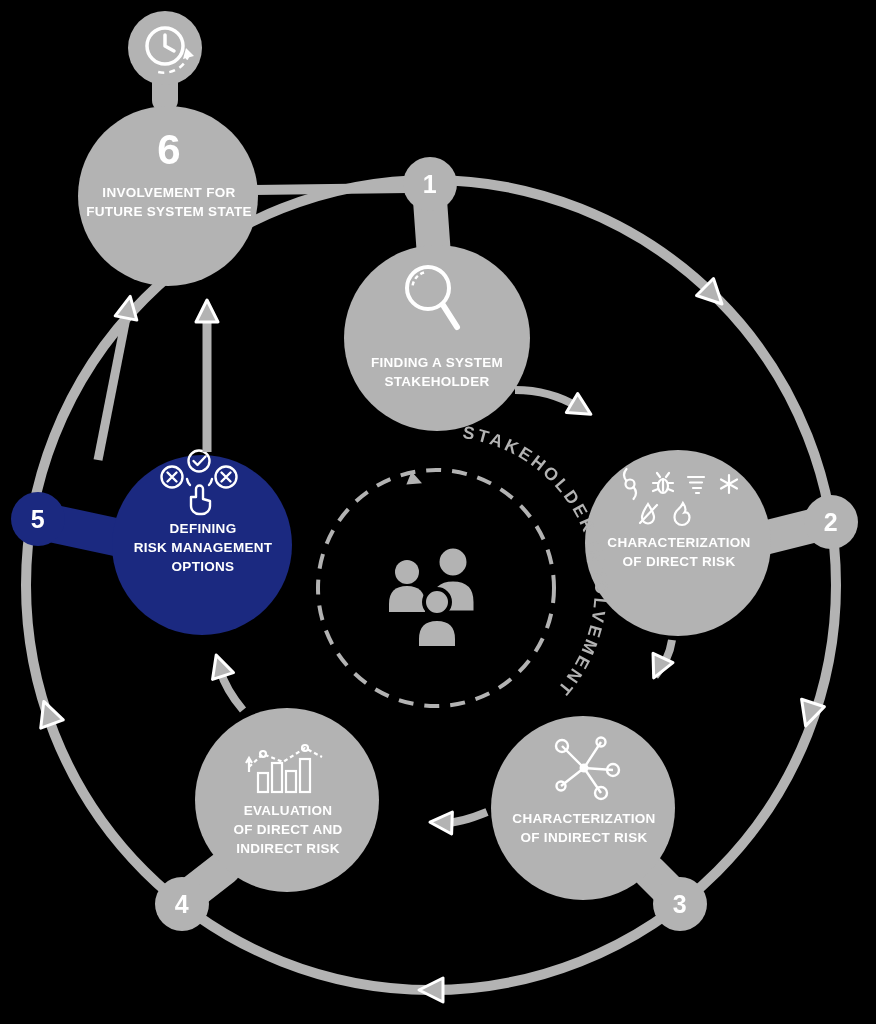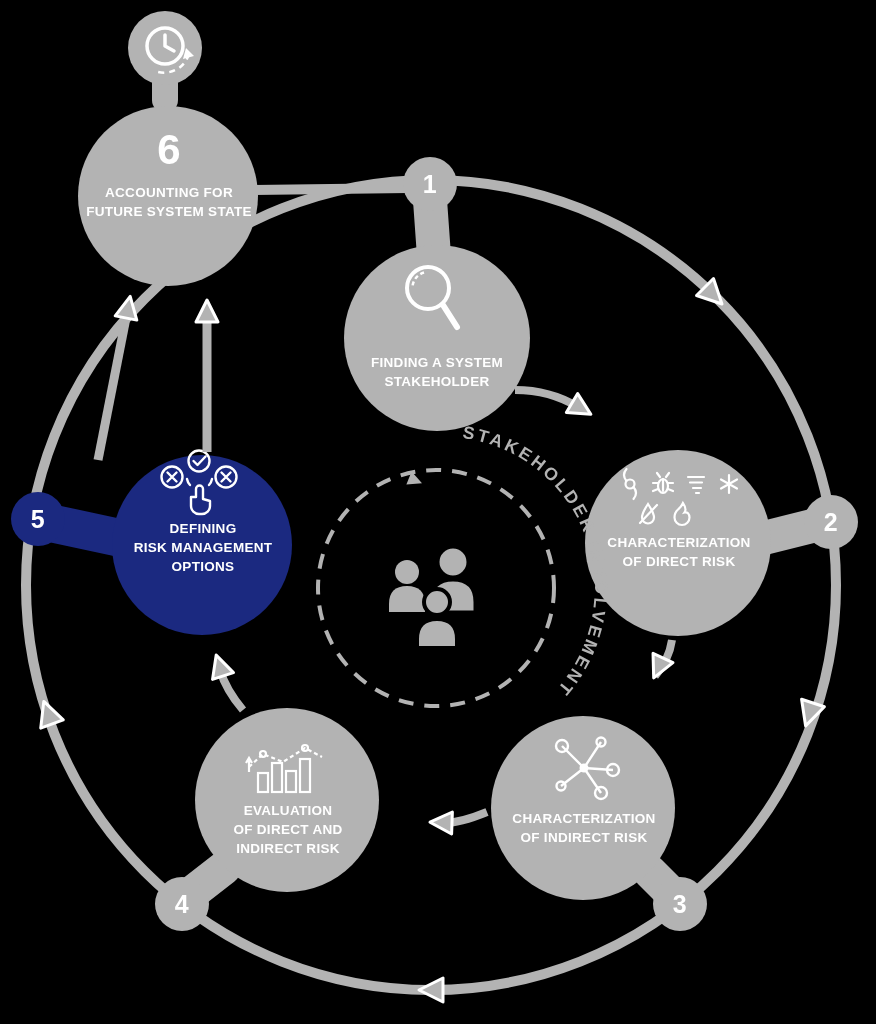"ACCOUNTING FOR" div.step-label { text: ACCOUNTING -> INVOLVEMENT }
